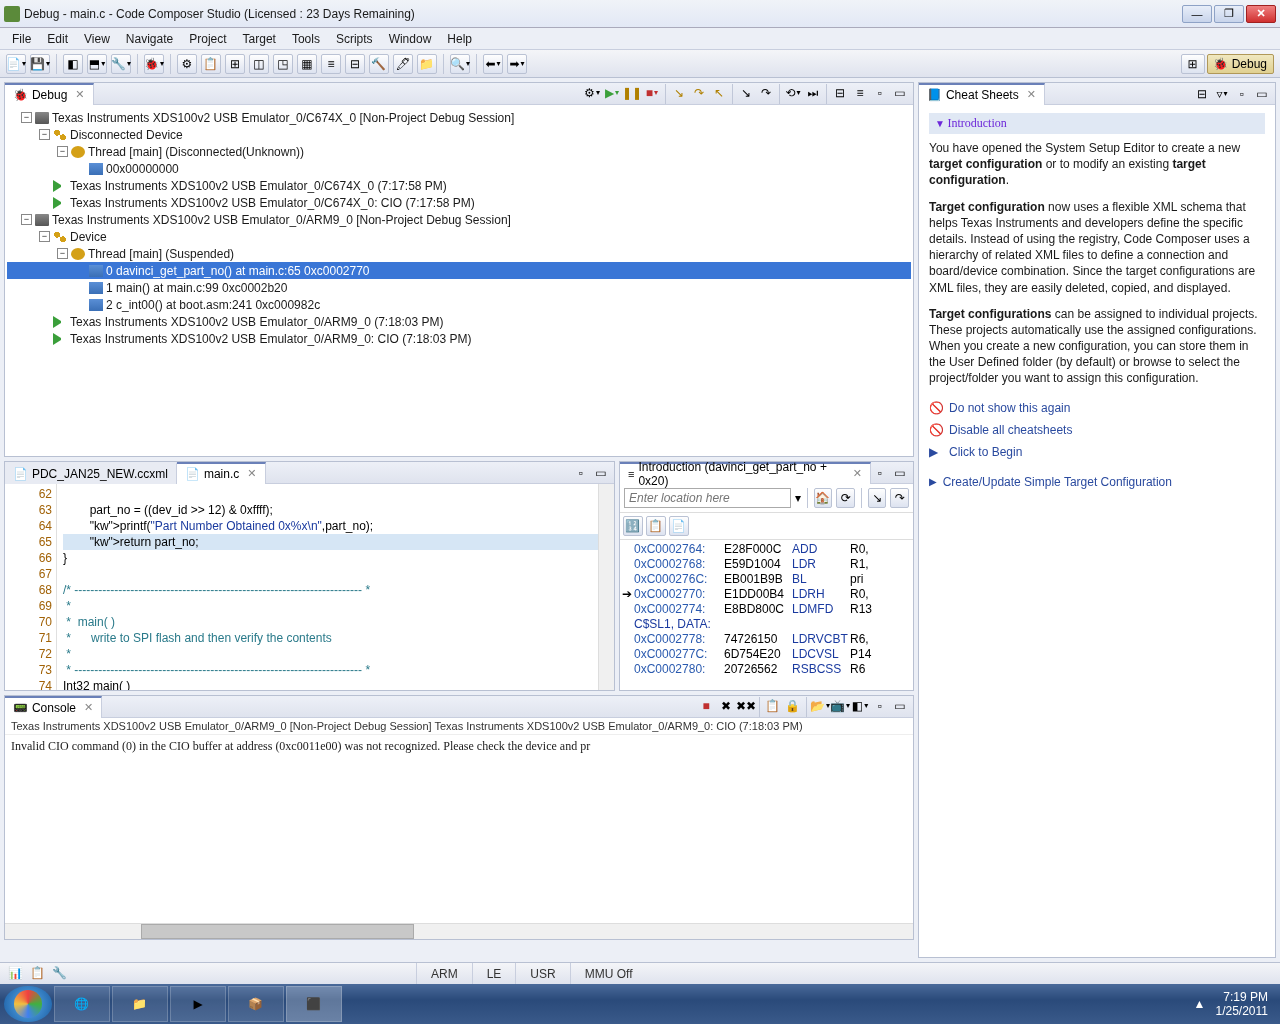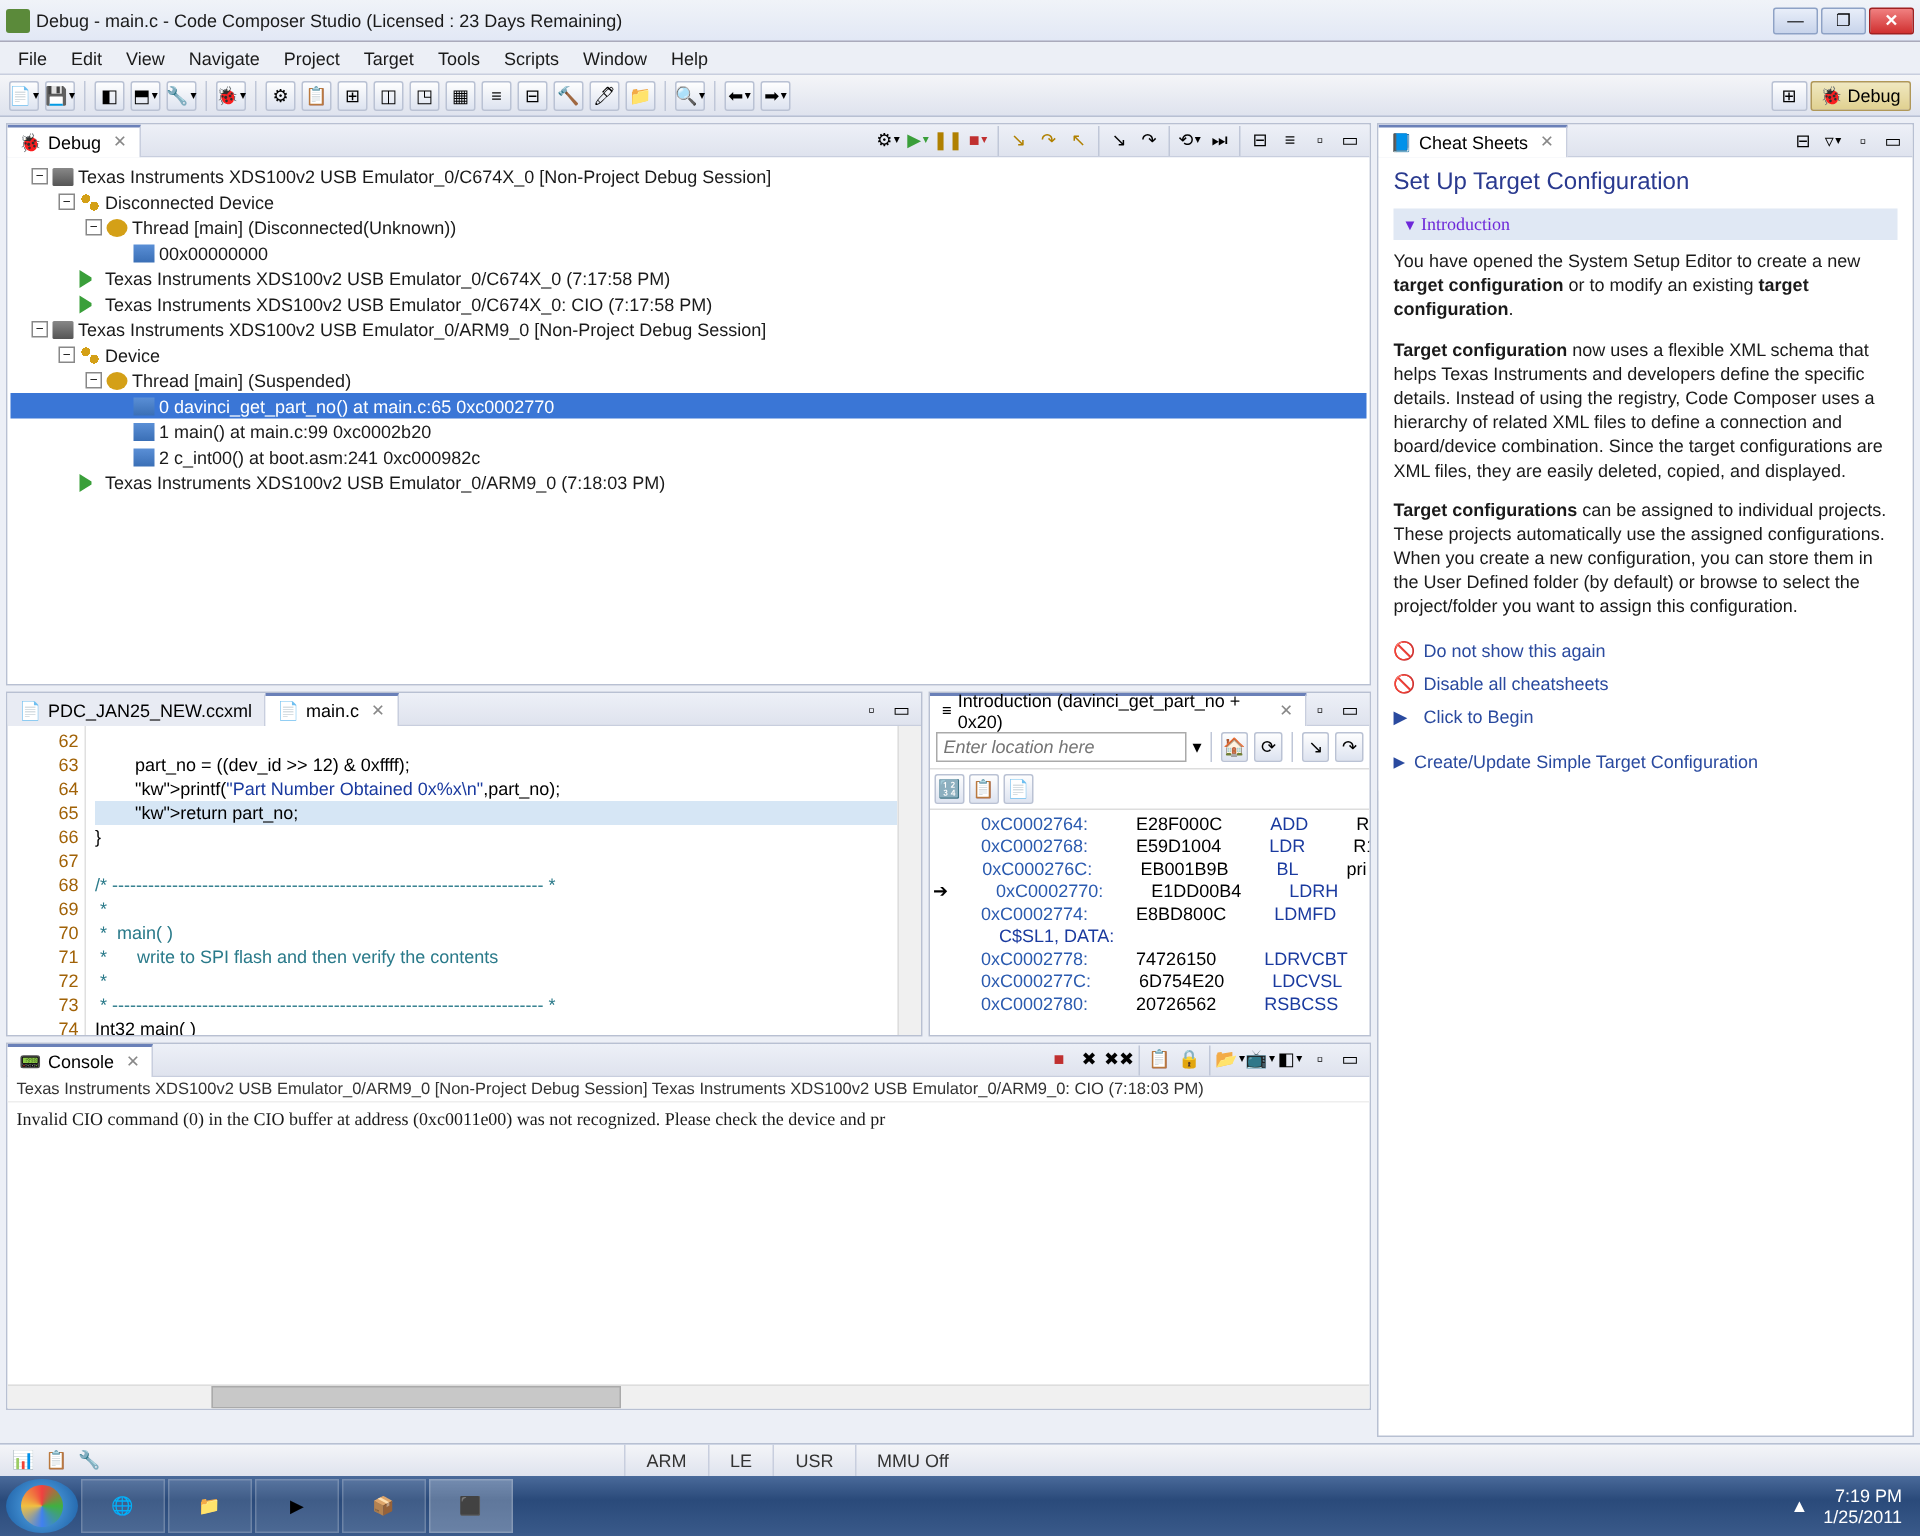"Set Up Target Configuration" h2 { html: <h2>Set Up Target Configuration</h2> -> none }
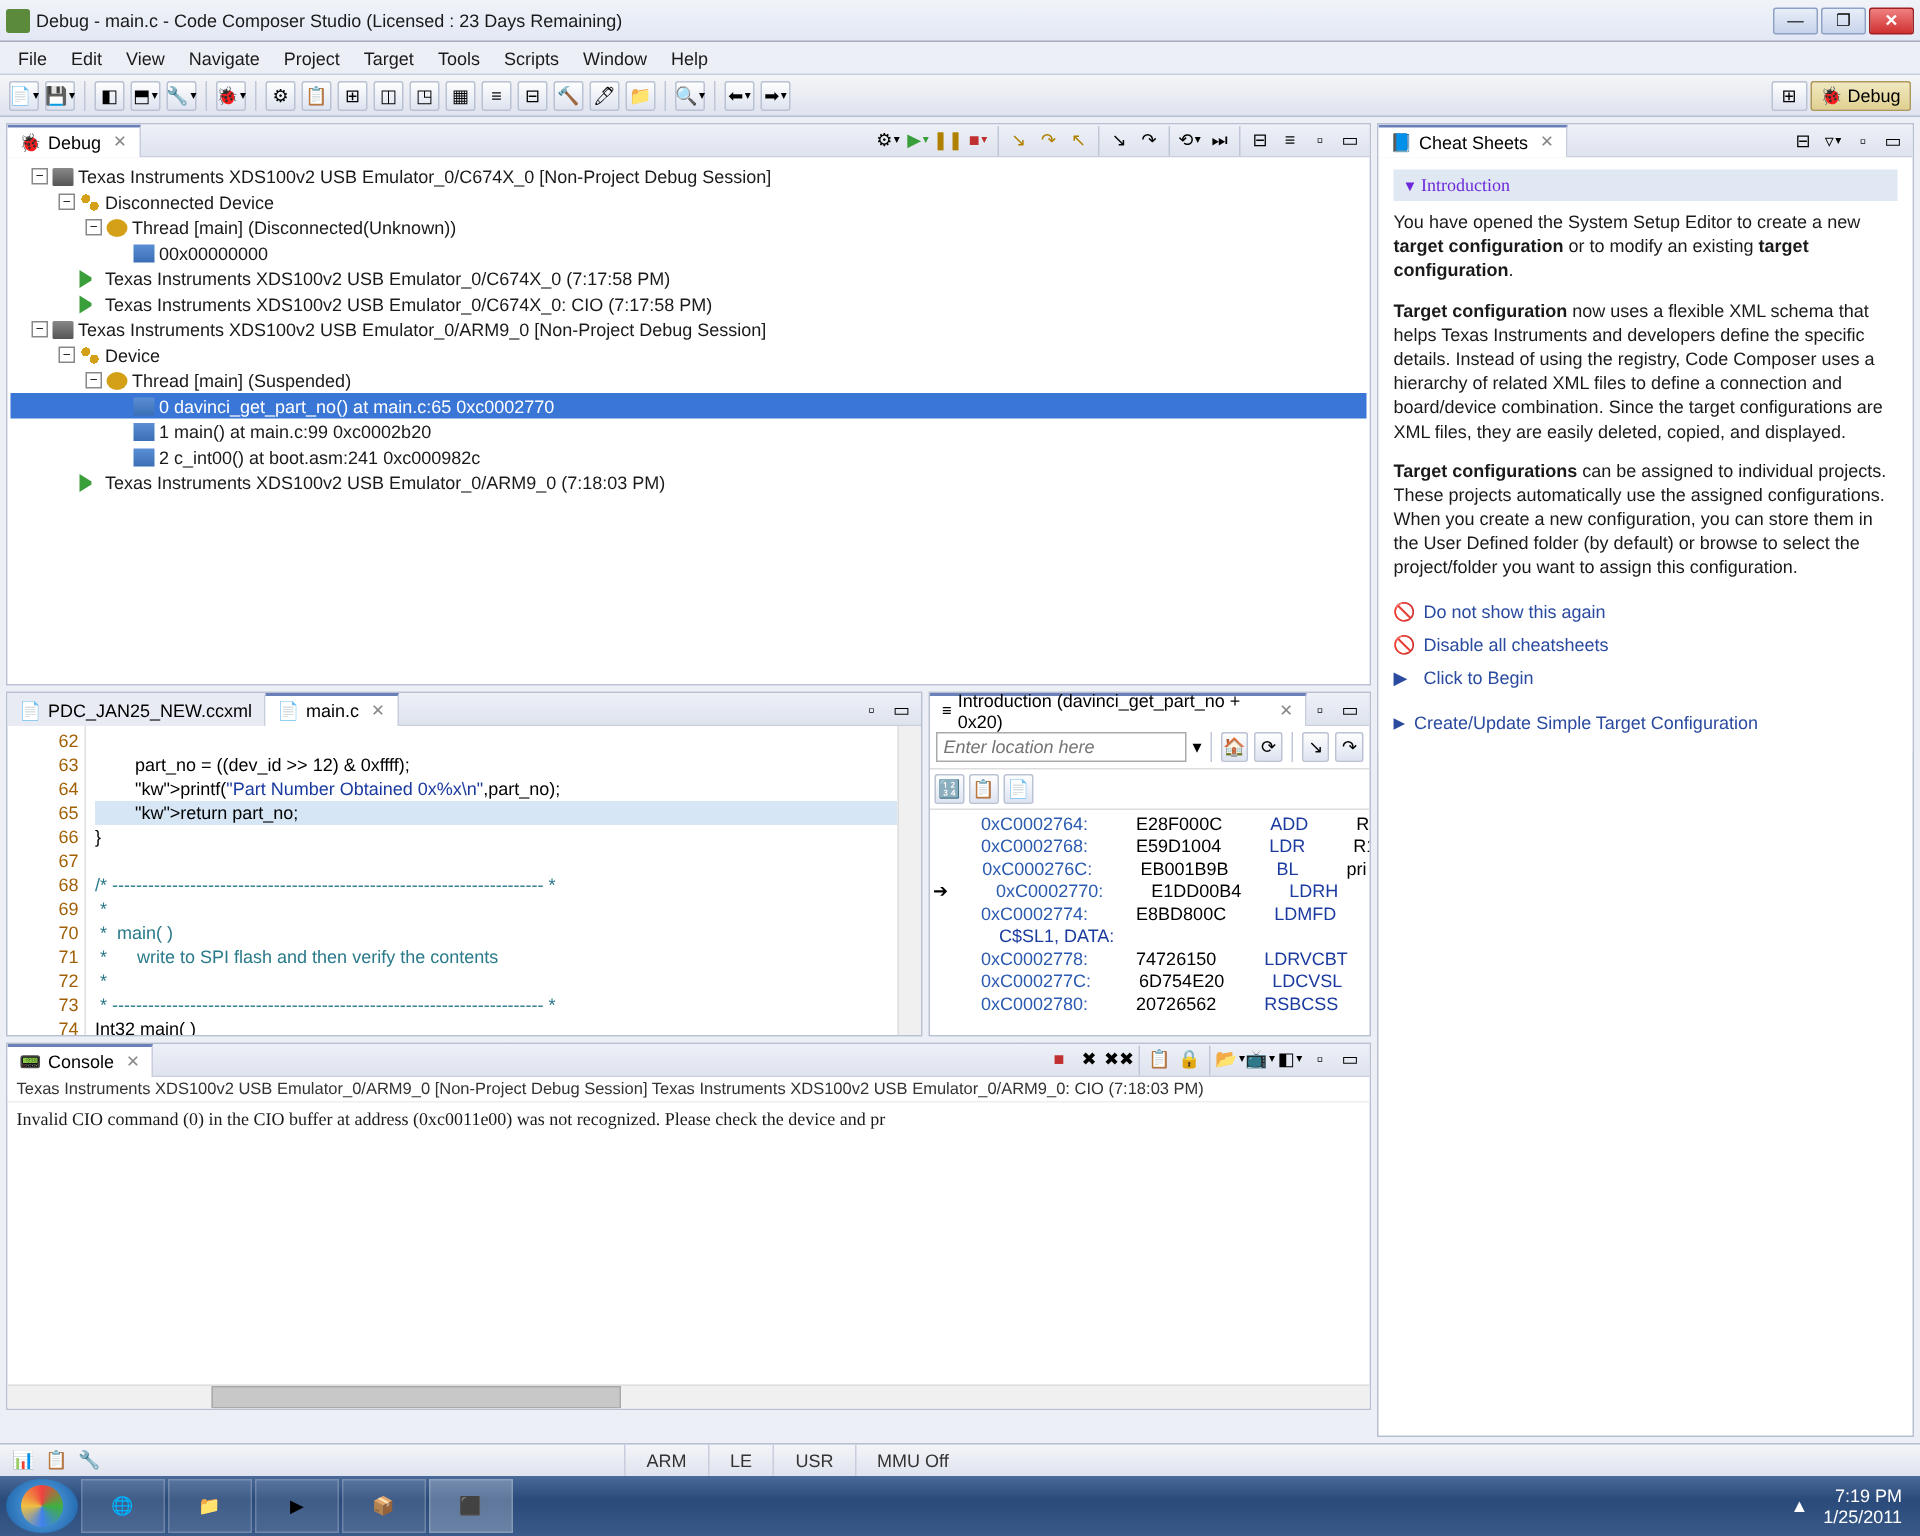"Texas Instruments XDS100v2 USB Emulator_0/ARM9_0: CIO" div.trow { html: none -> <div><span></span><span></span><span></span>Texas Instruments XDS100v2 USB Emulator_0/ARM9_0: CIO (7:18:03 PM)</div> }
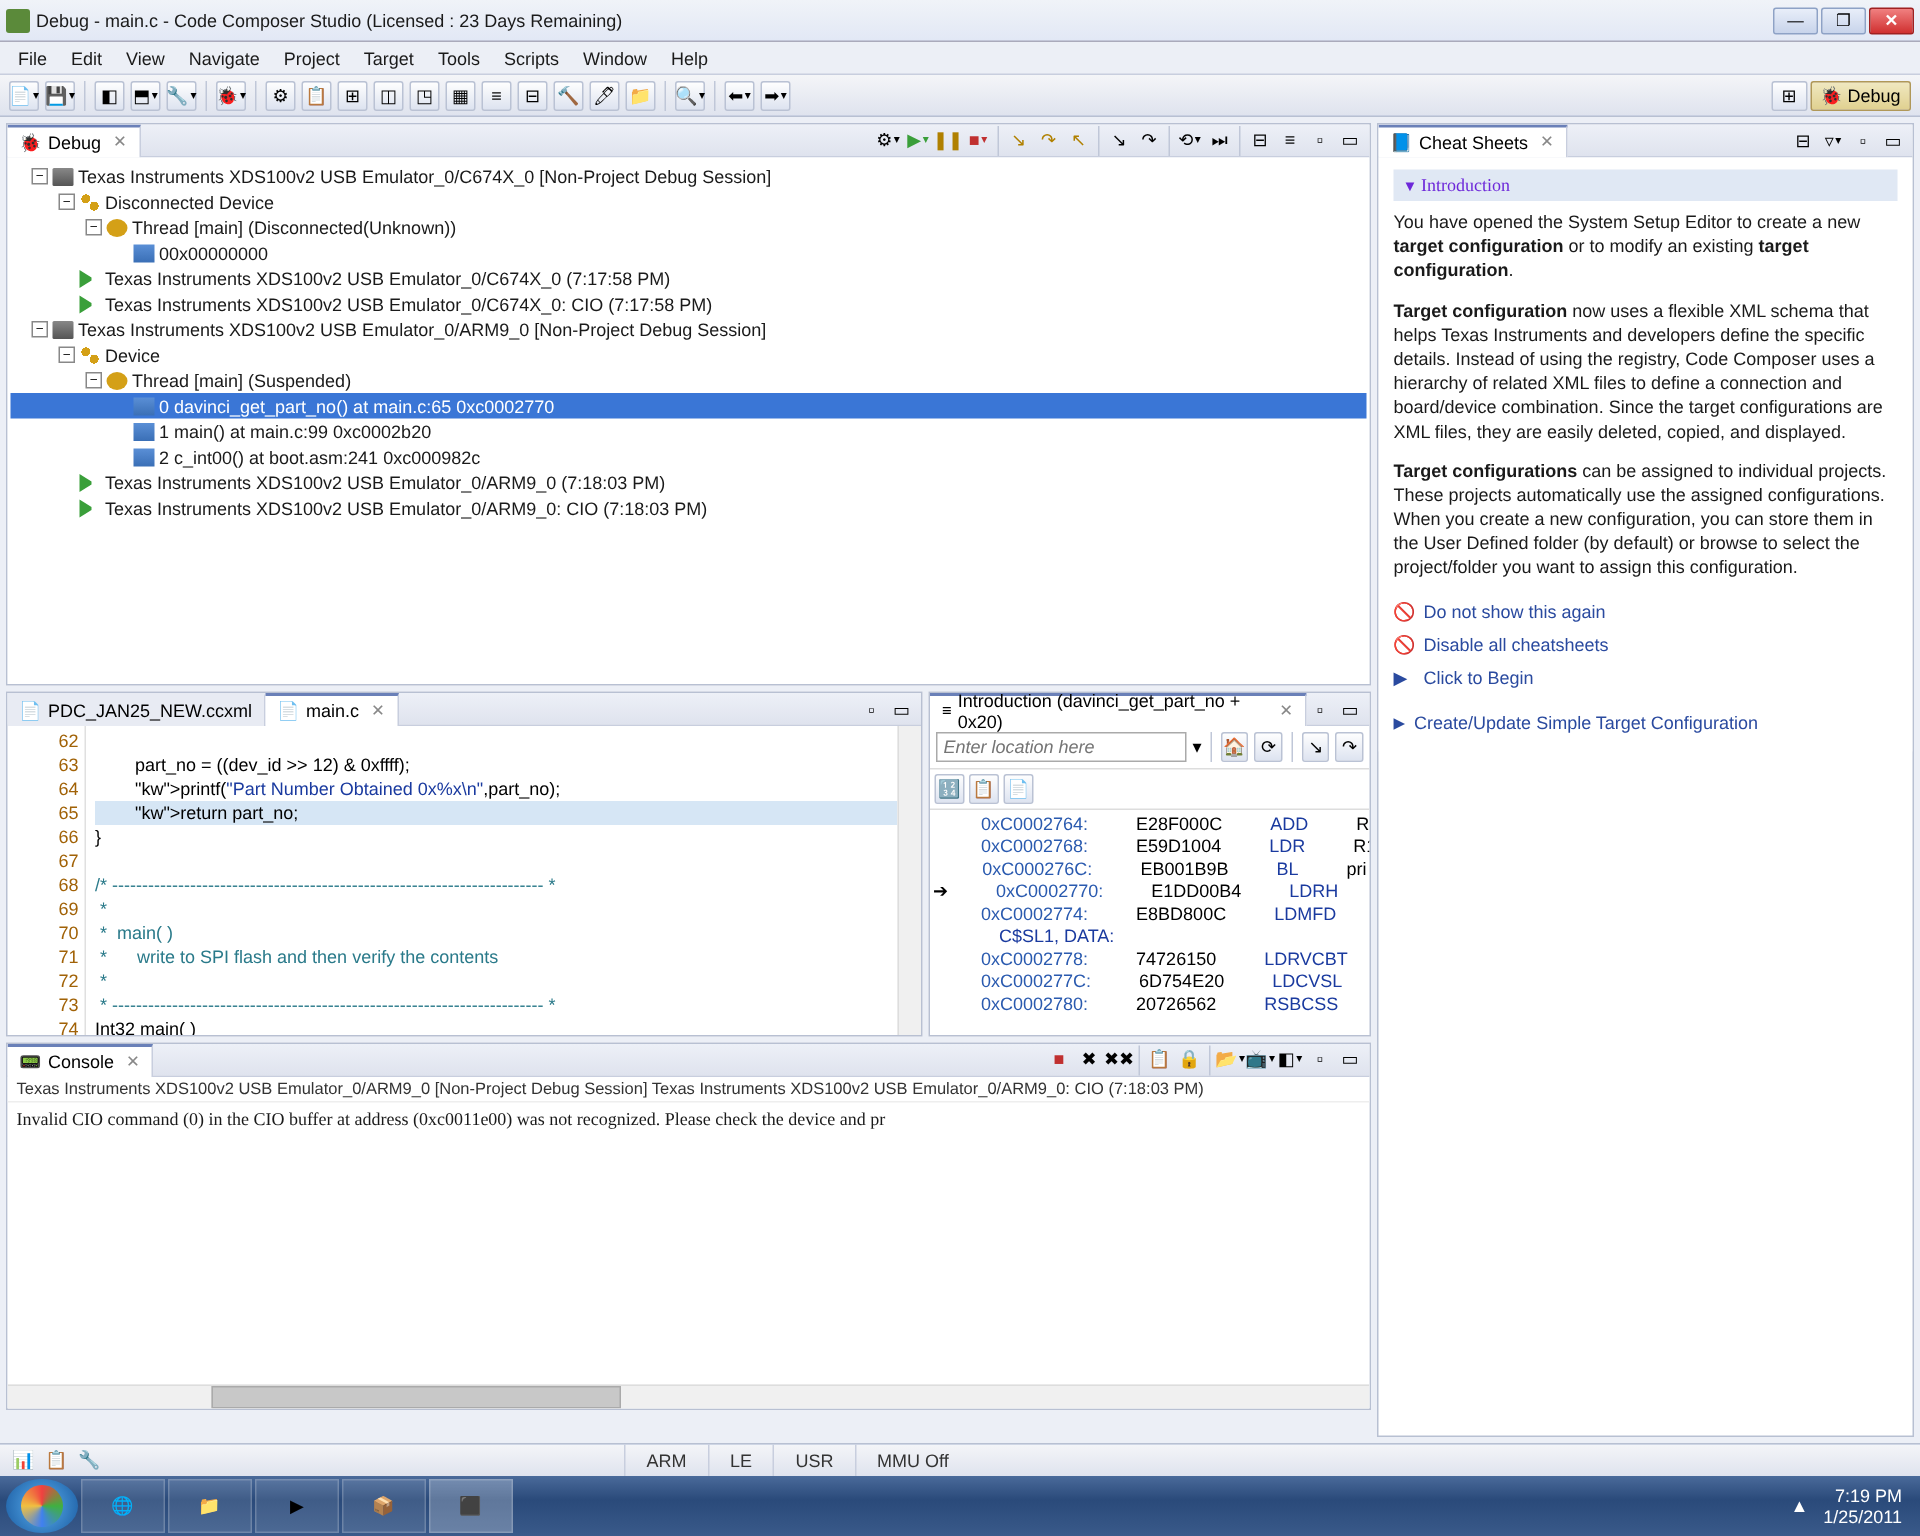"0xC0002764:" .disasm .drow { gap: 32px -> none }
